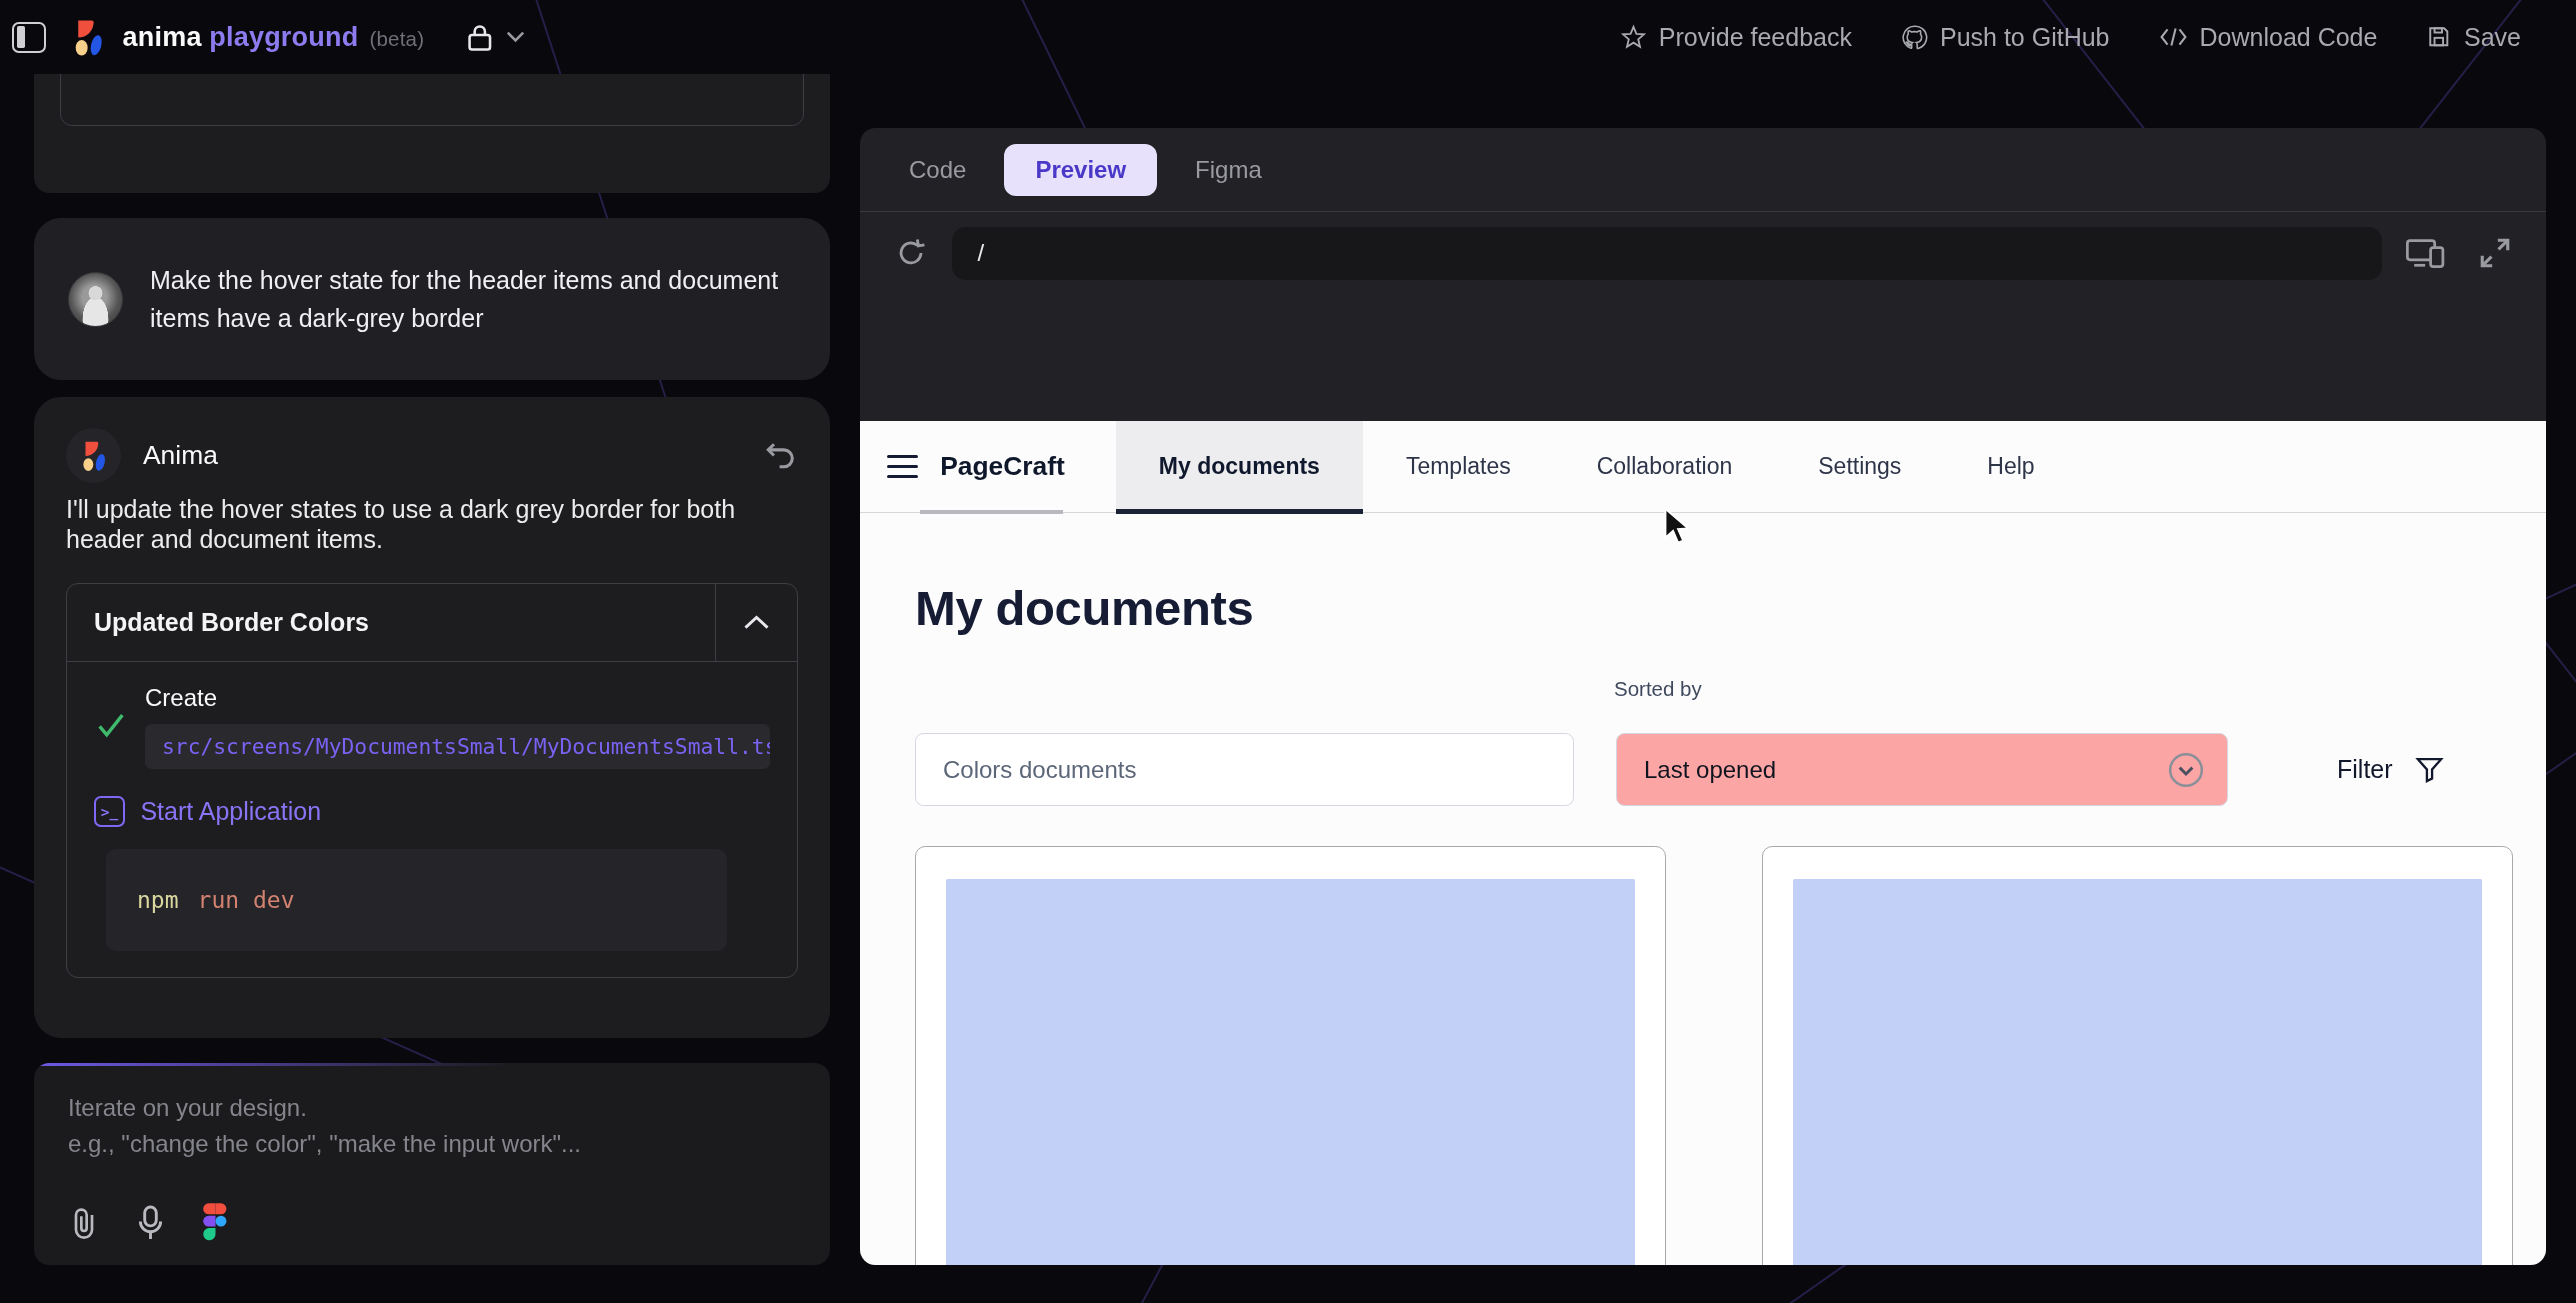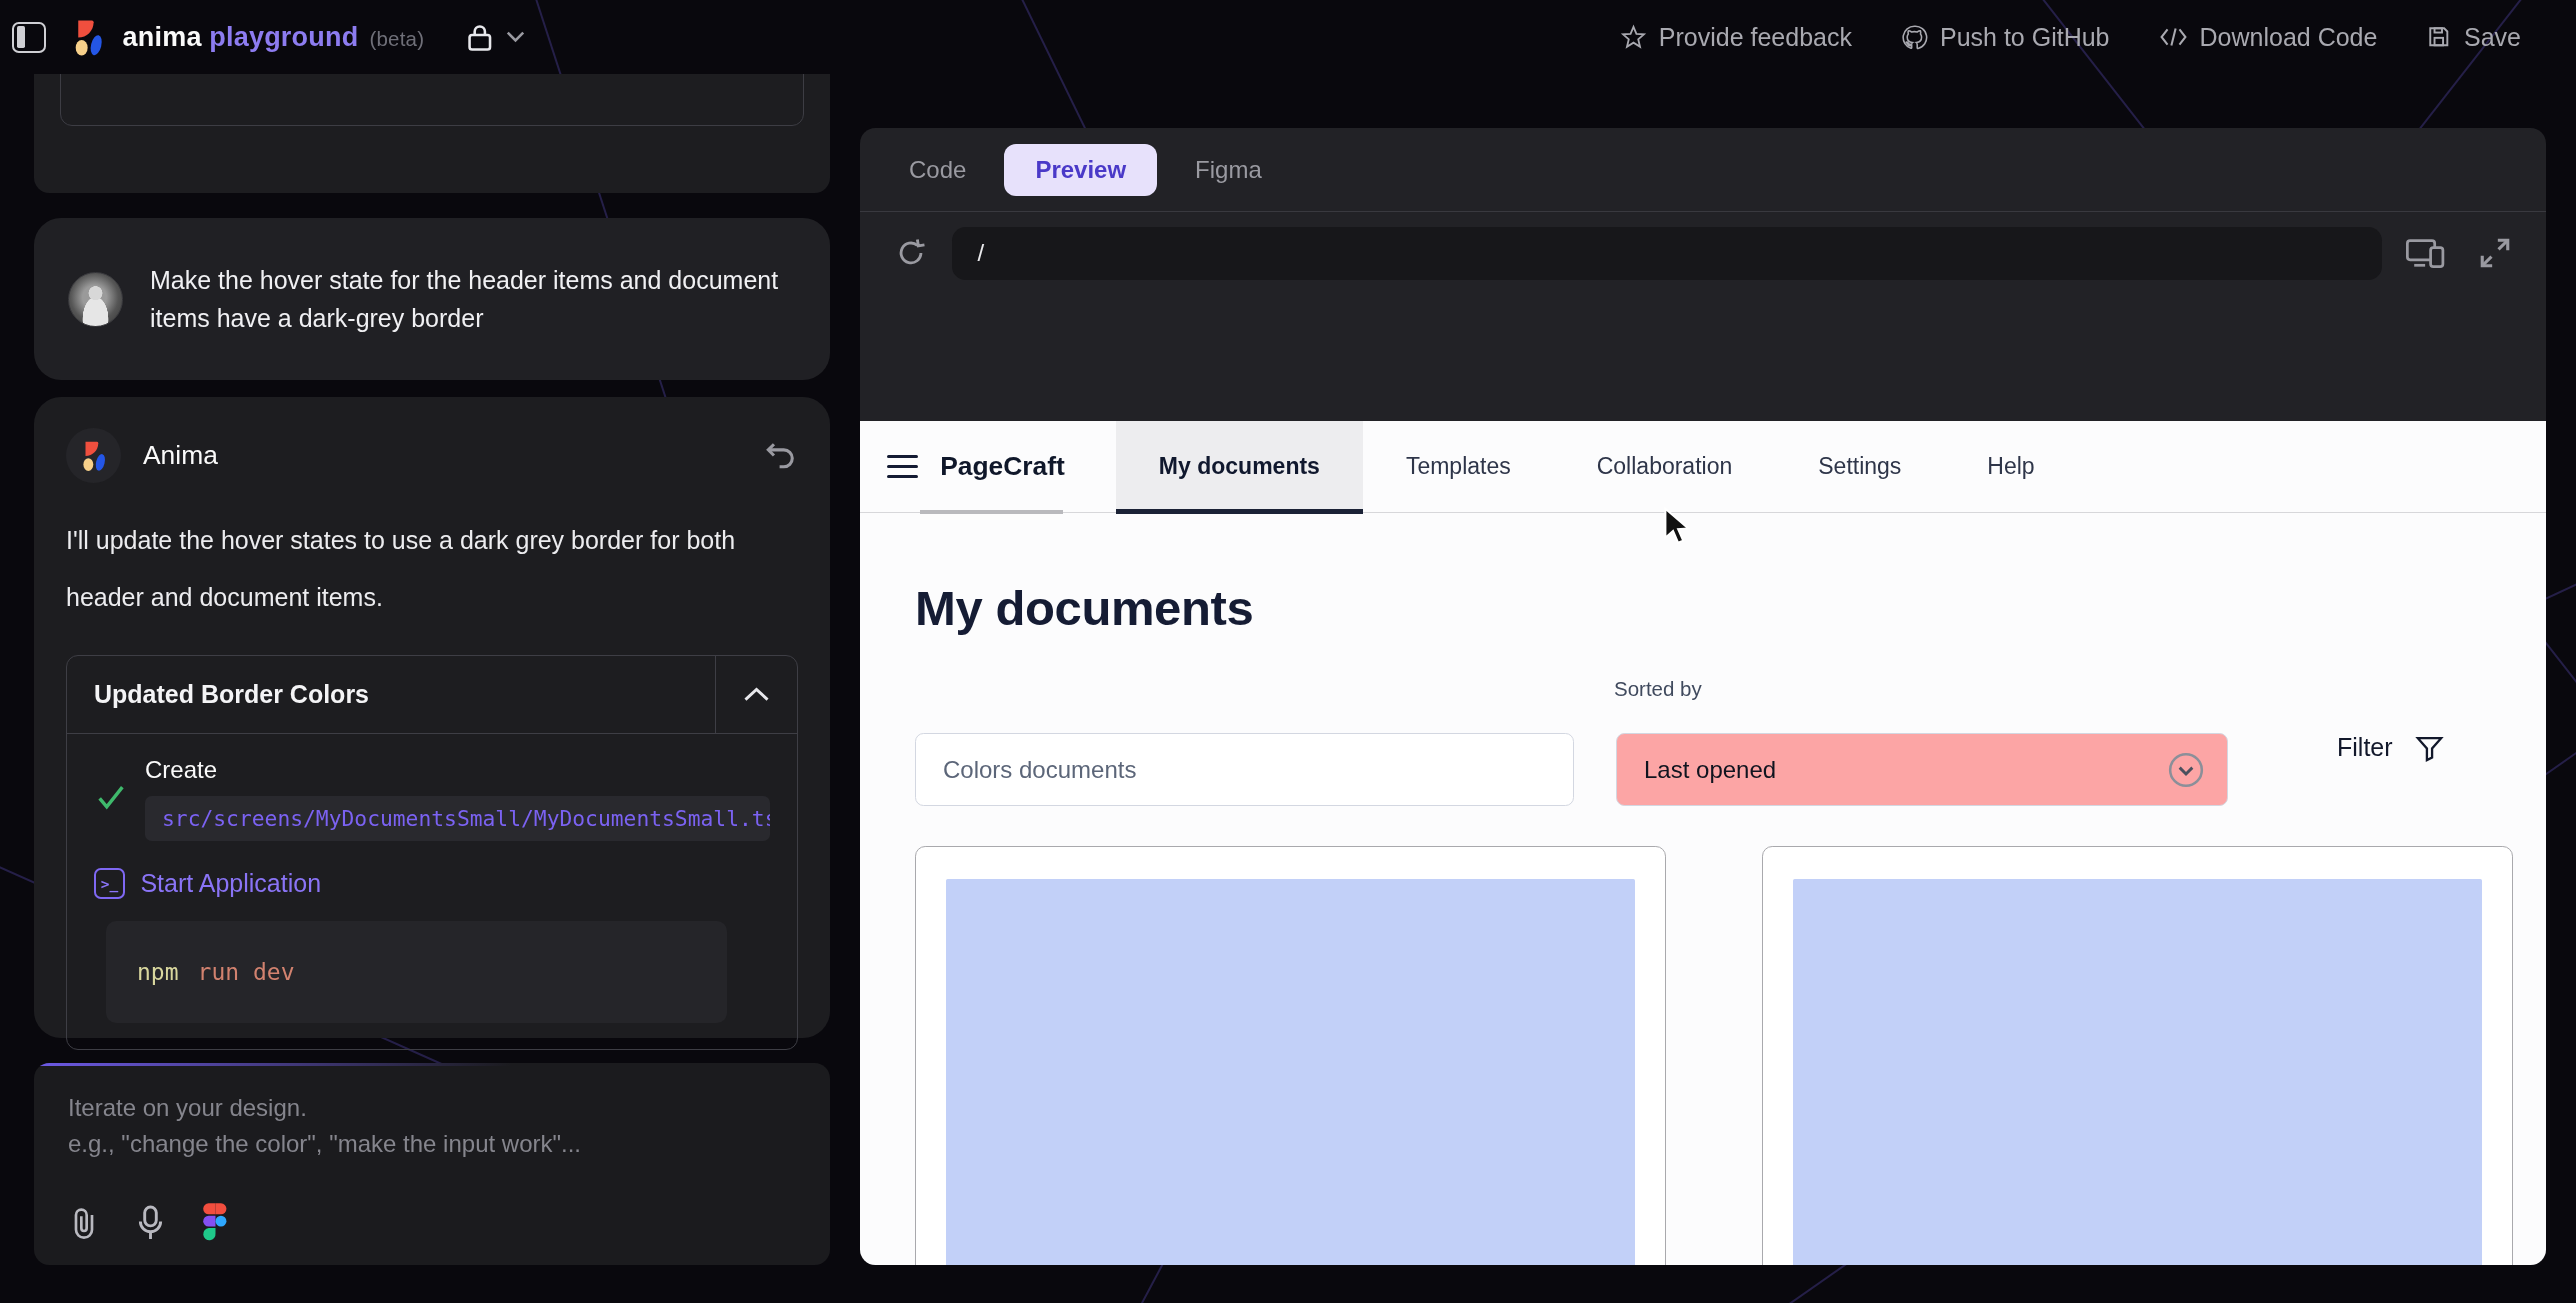"I'll update the hover states" .ai-msg { line-height: 57px -> 30px; margin-top: 29px -> 11px }
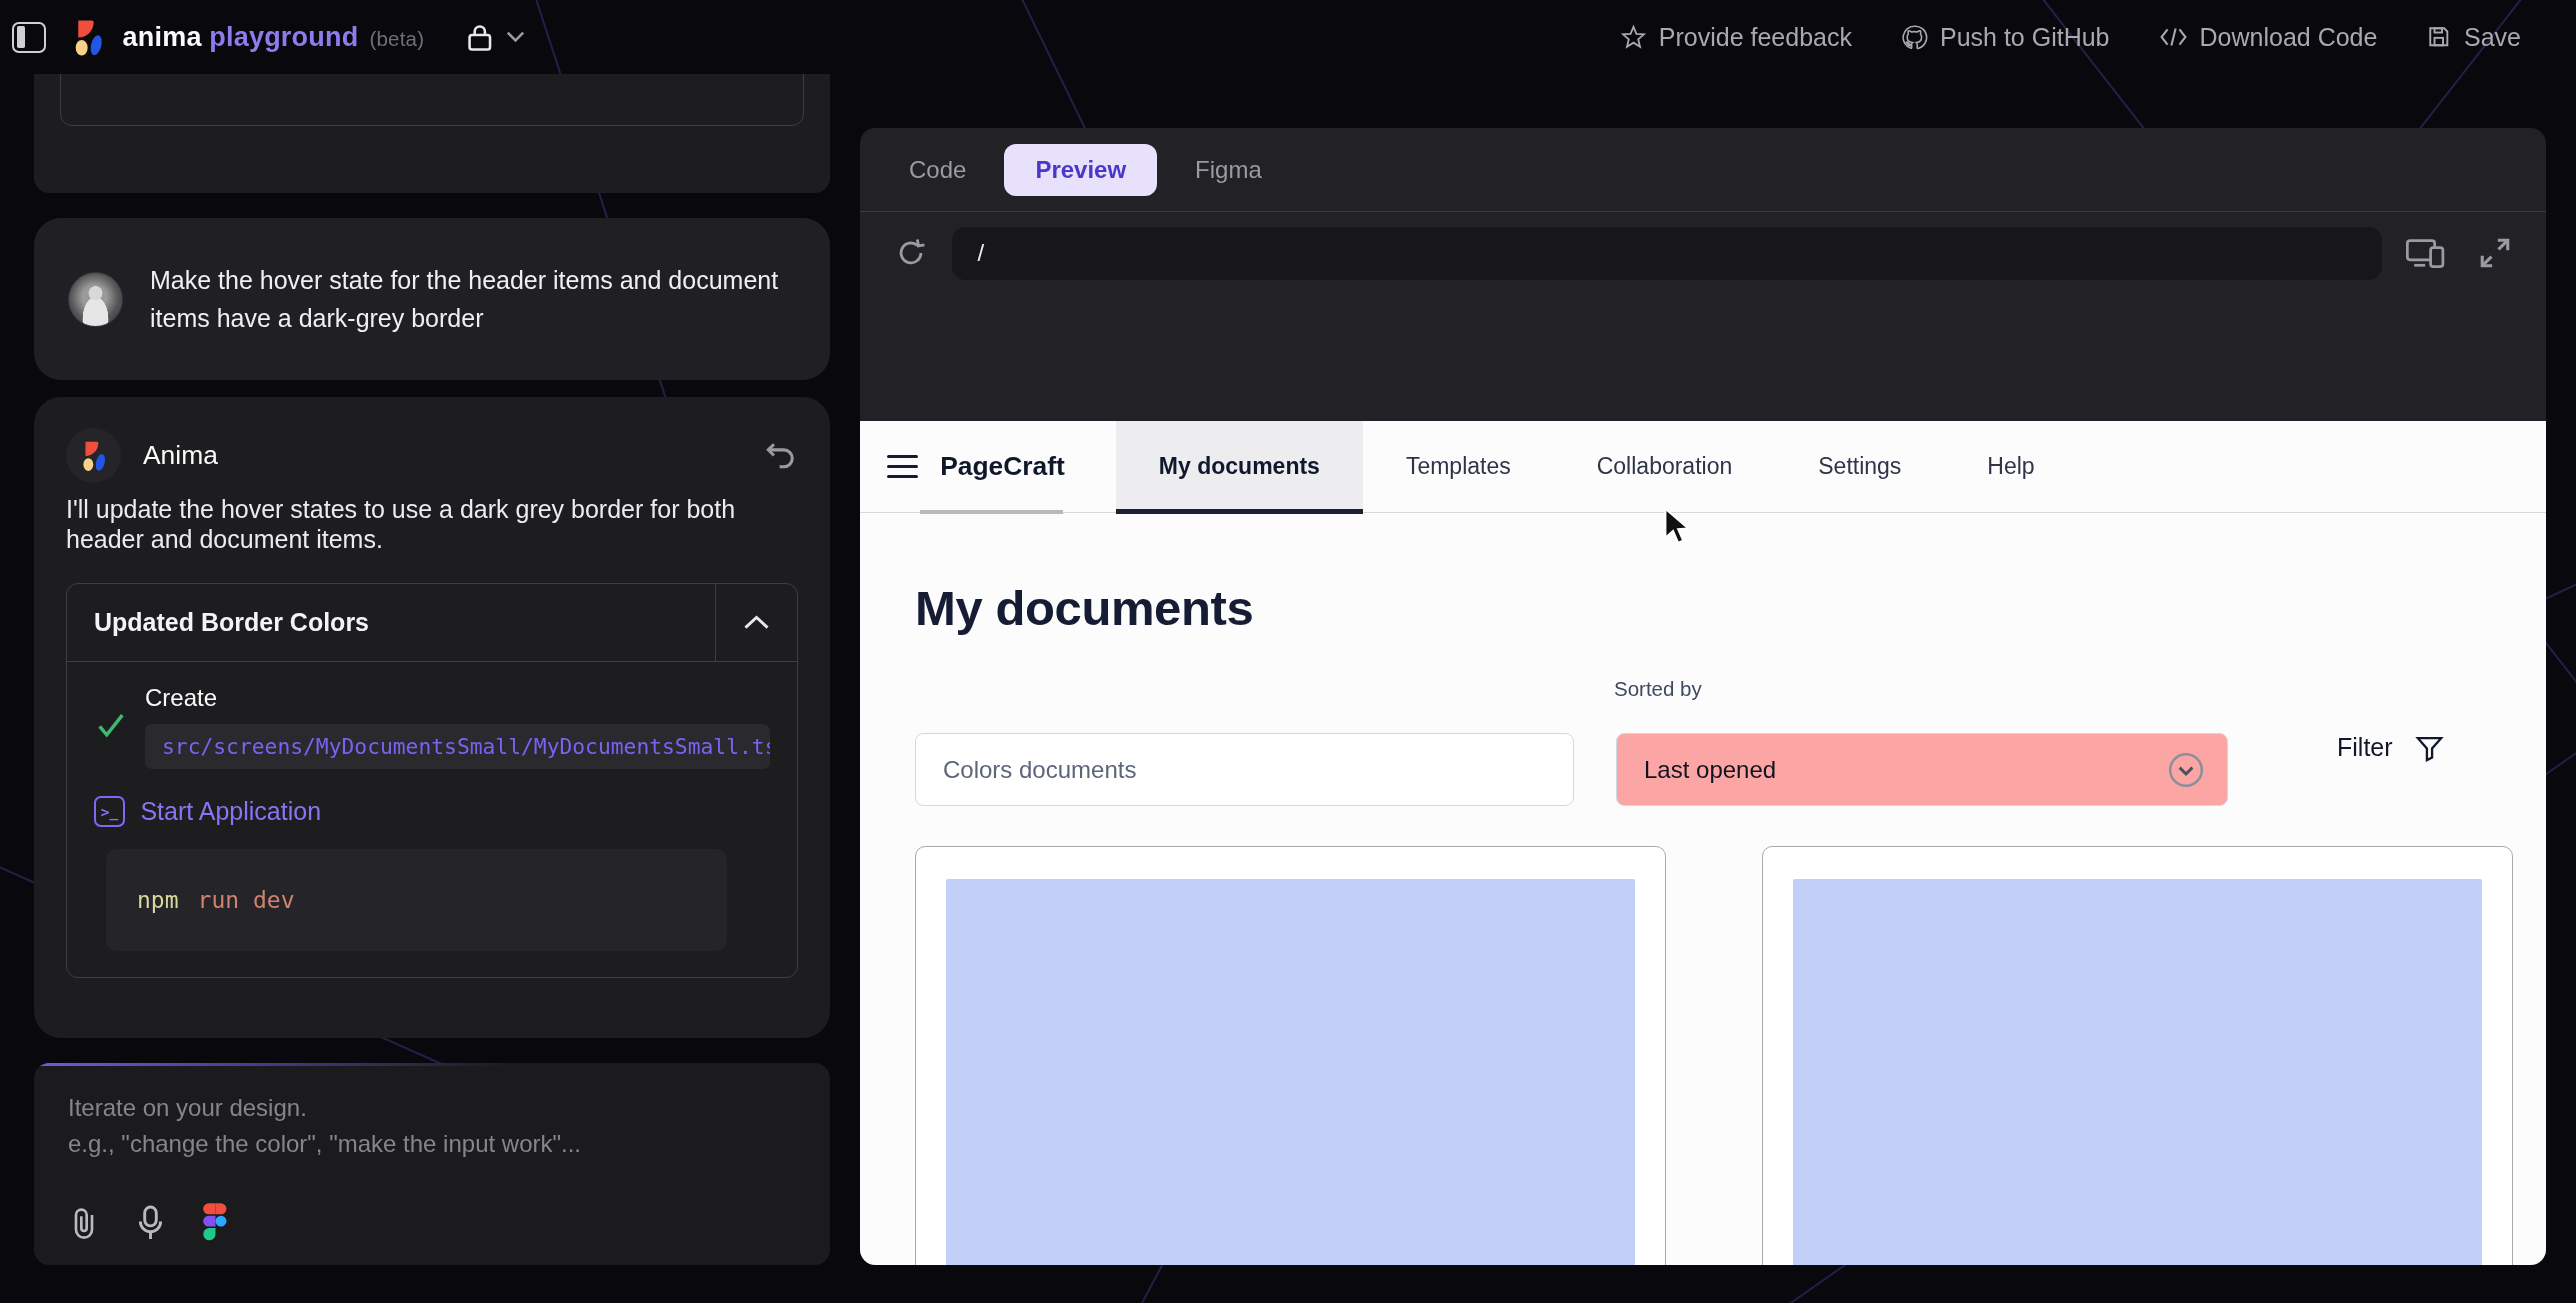"Filter" .filter-wrap { align-items: flex-start -> center }
